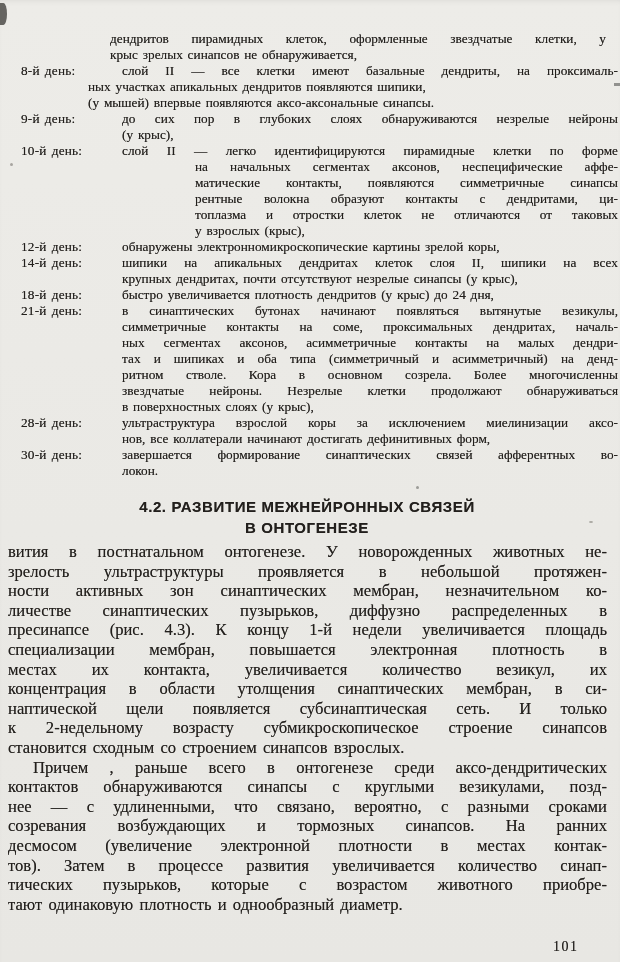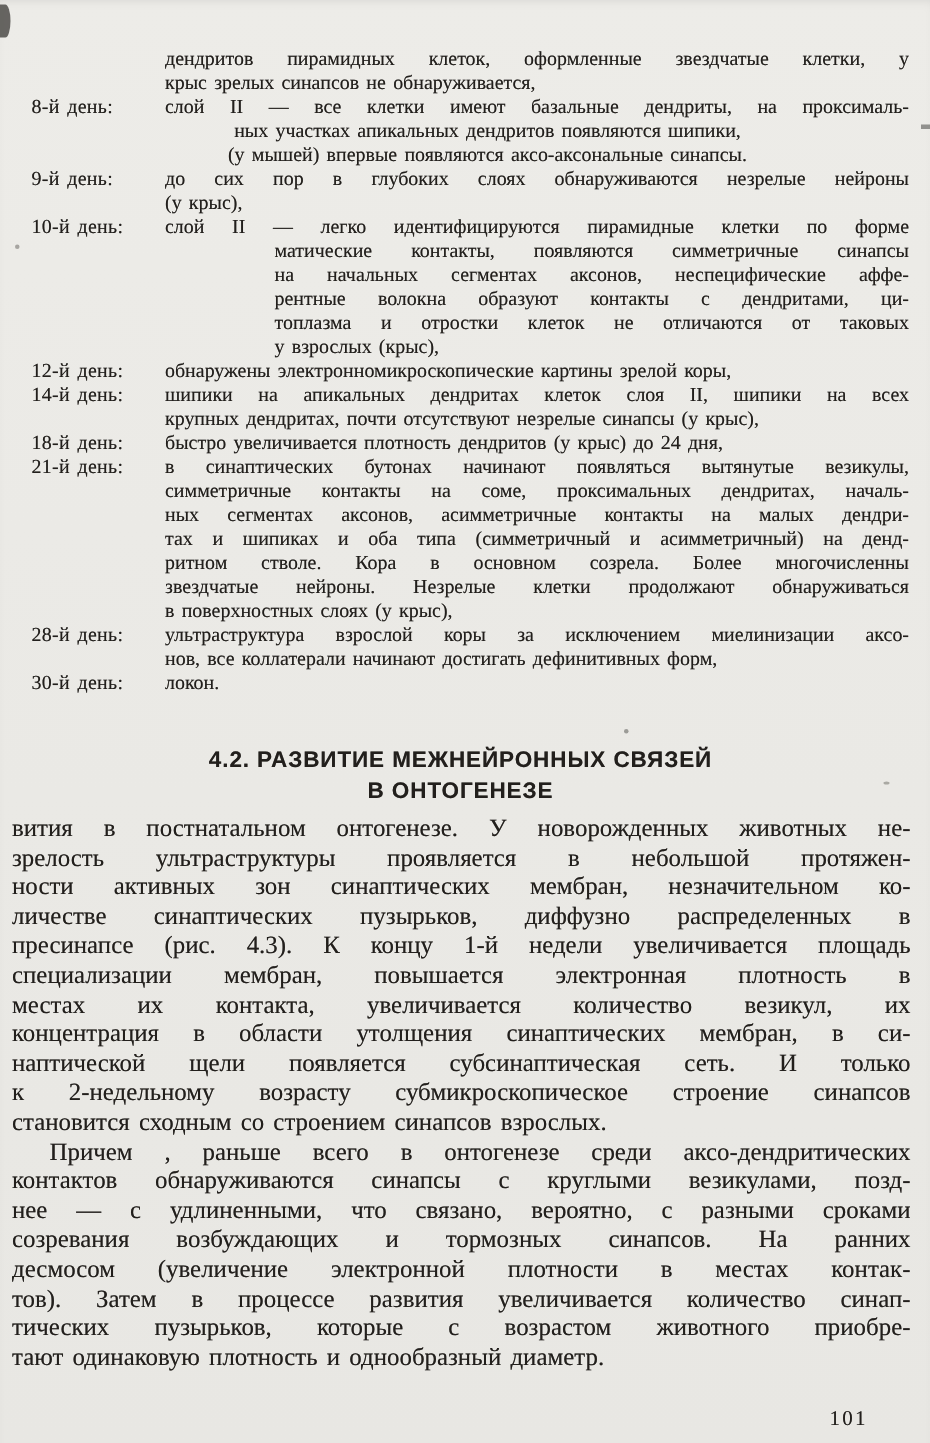"8-й день:" .entry { padding-left: none -> 12px }
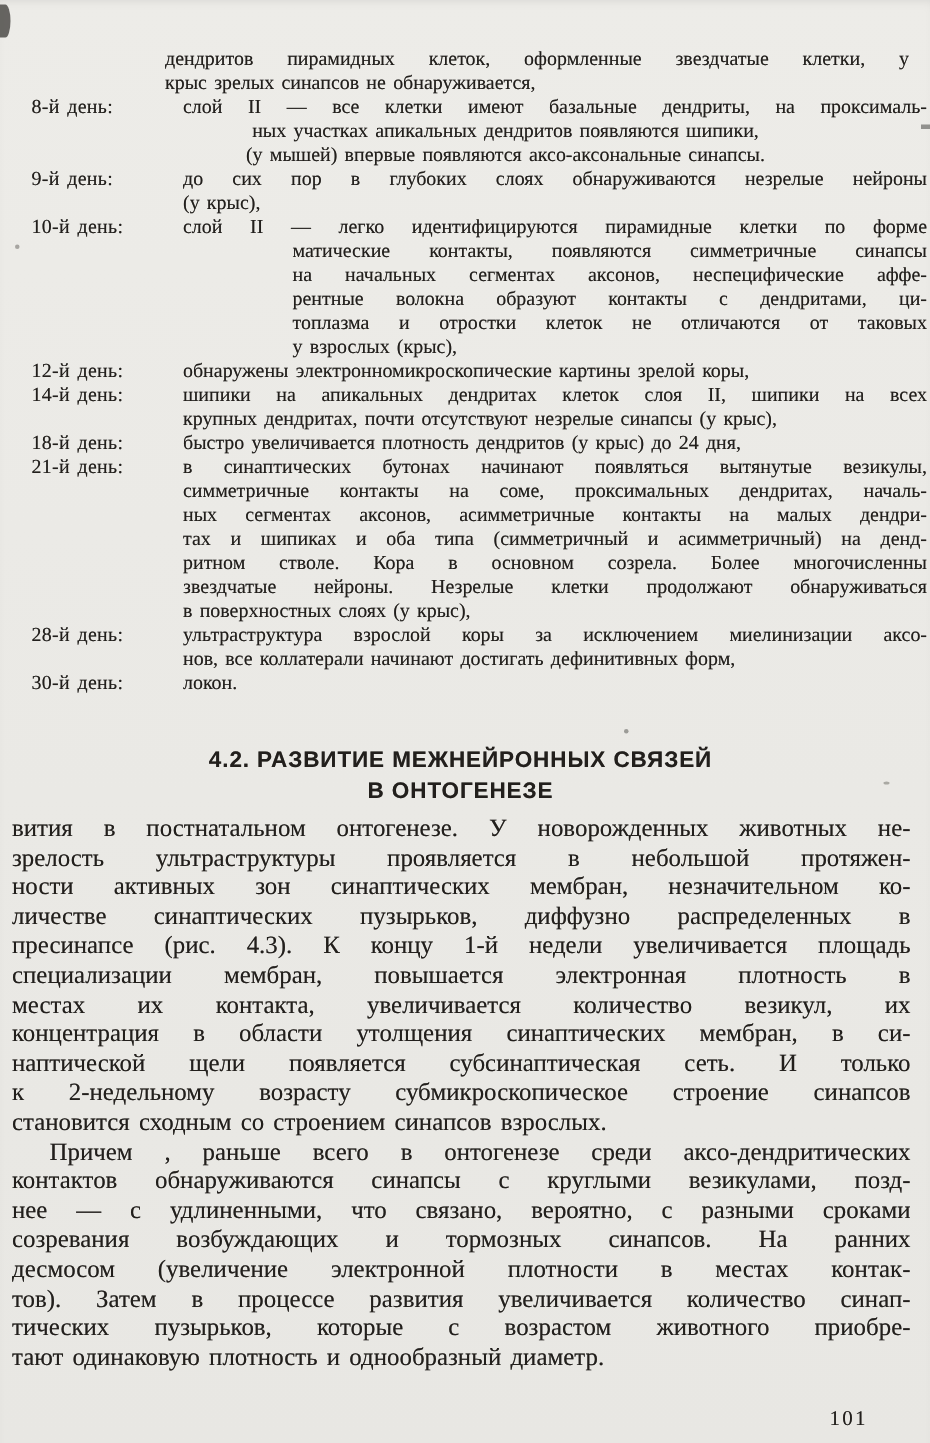"ных участках апикальных дендритов" .tl-line.ind1 { margin-left: 102px -> 76px; text-align: center -> none }
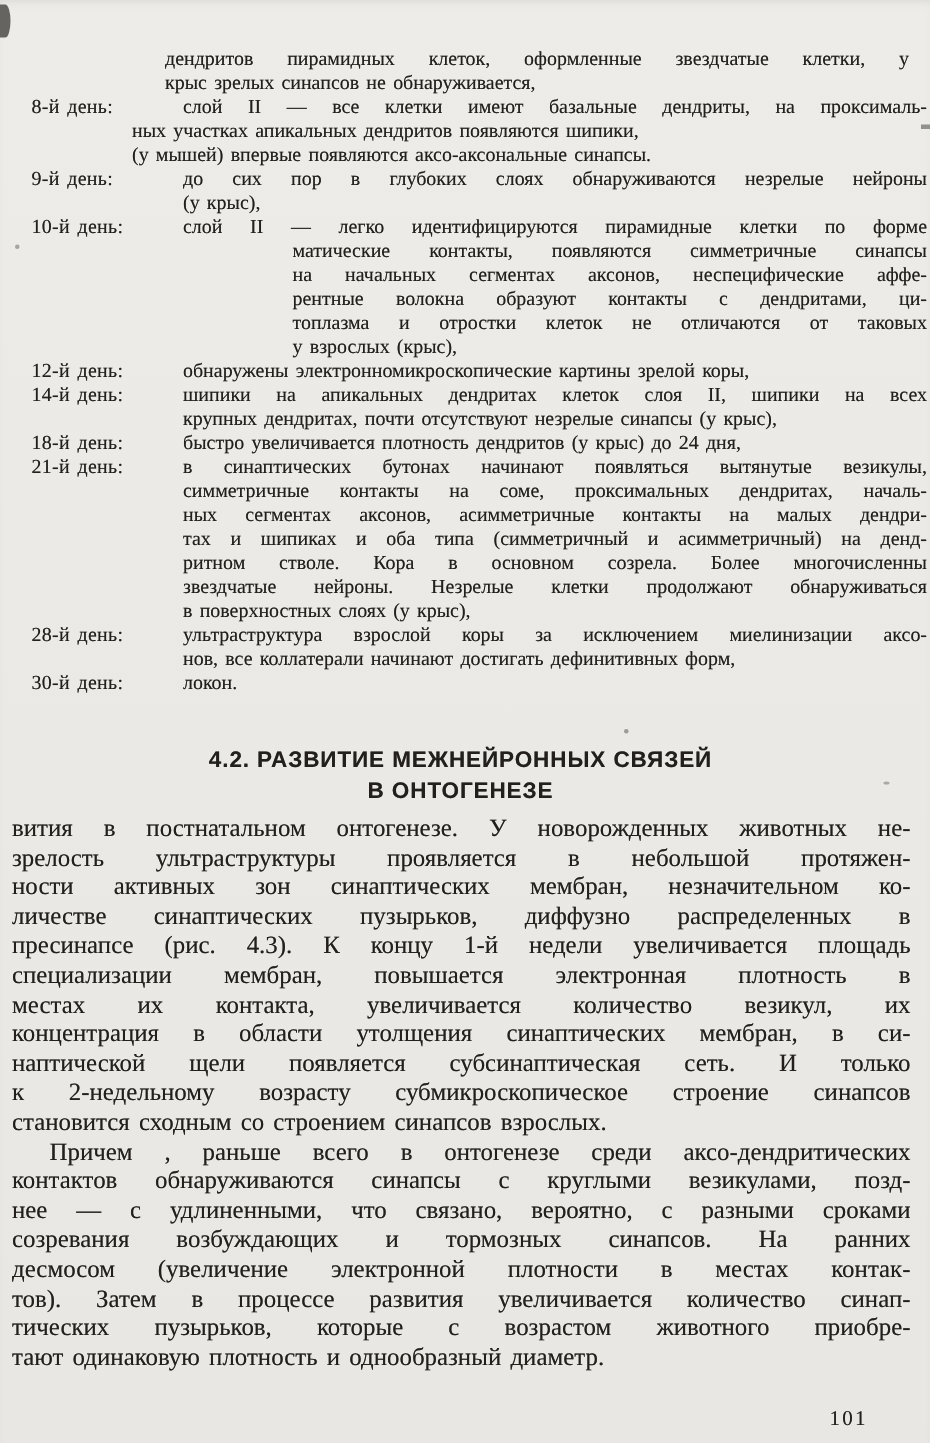"матические контакты, появляются" div.tl-line { order: before "на начальных сегментах аксонов," -> after "на начальных сегментах аксонов," }
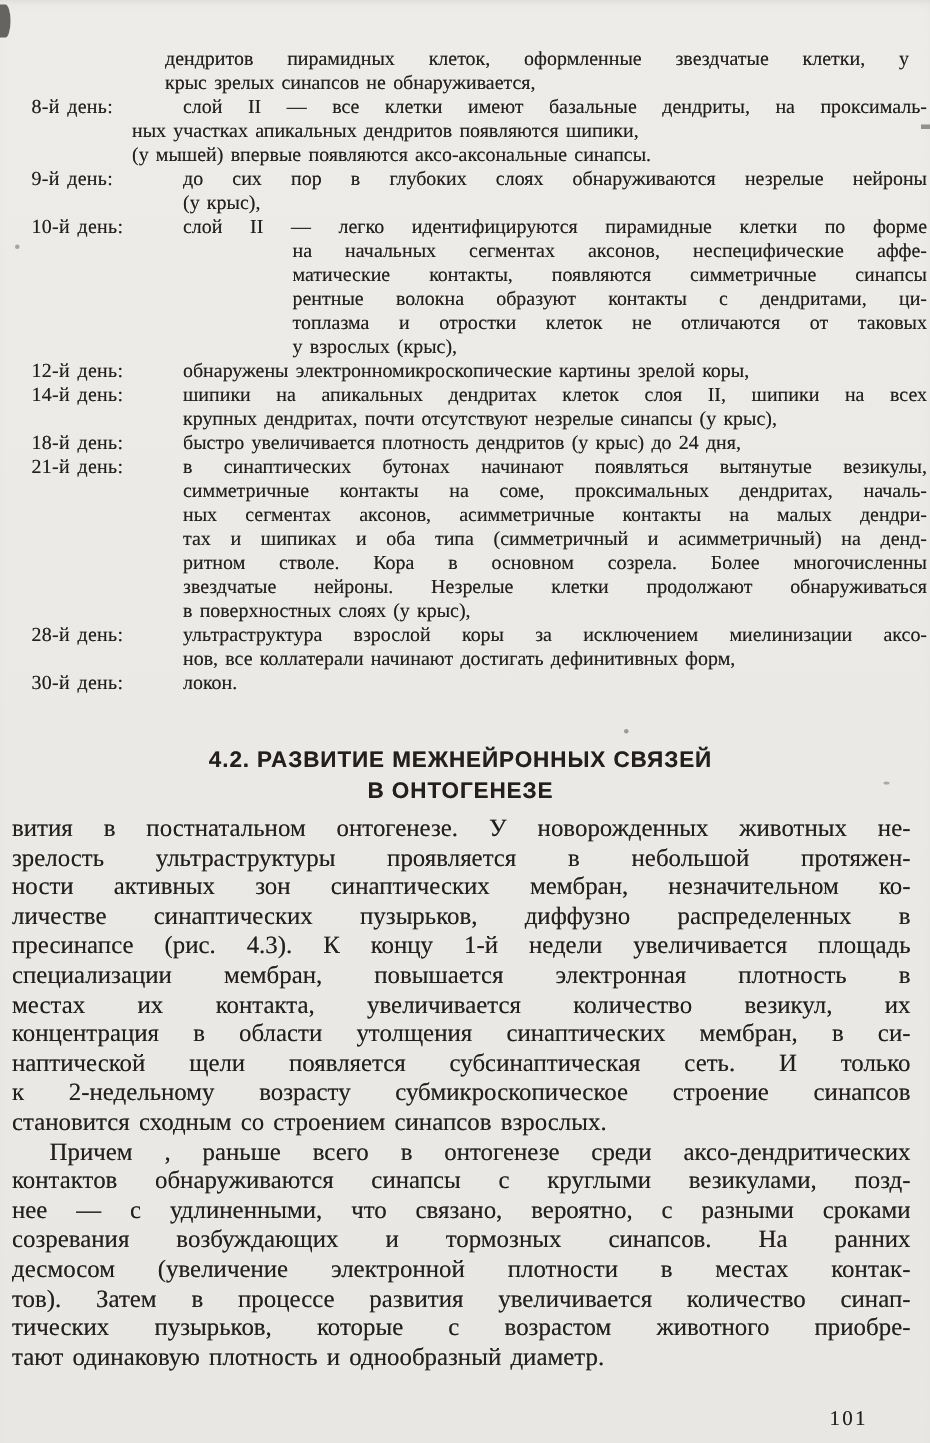"завершается формирование синаптических" div.tl-line { html: none -> <div>завершается формирование синаптических связей афферентных во-</div> }
